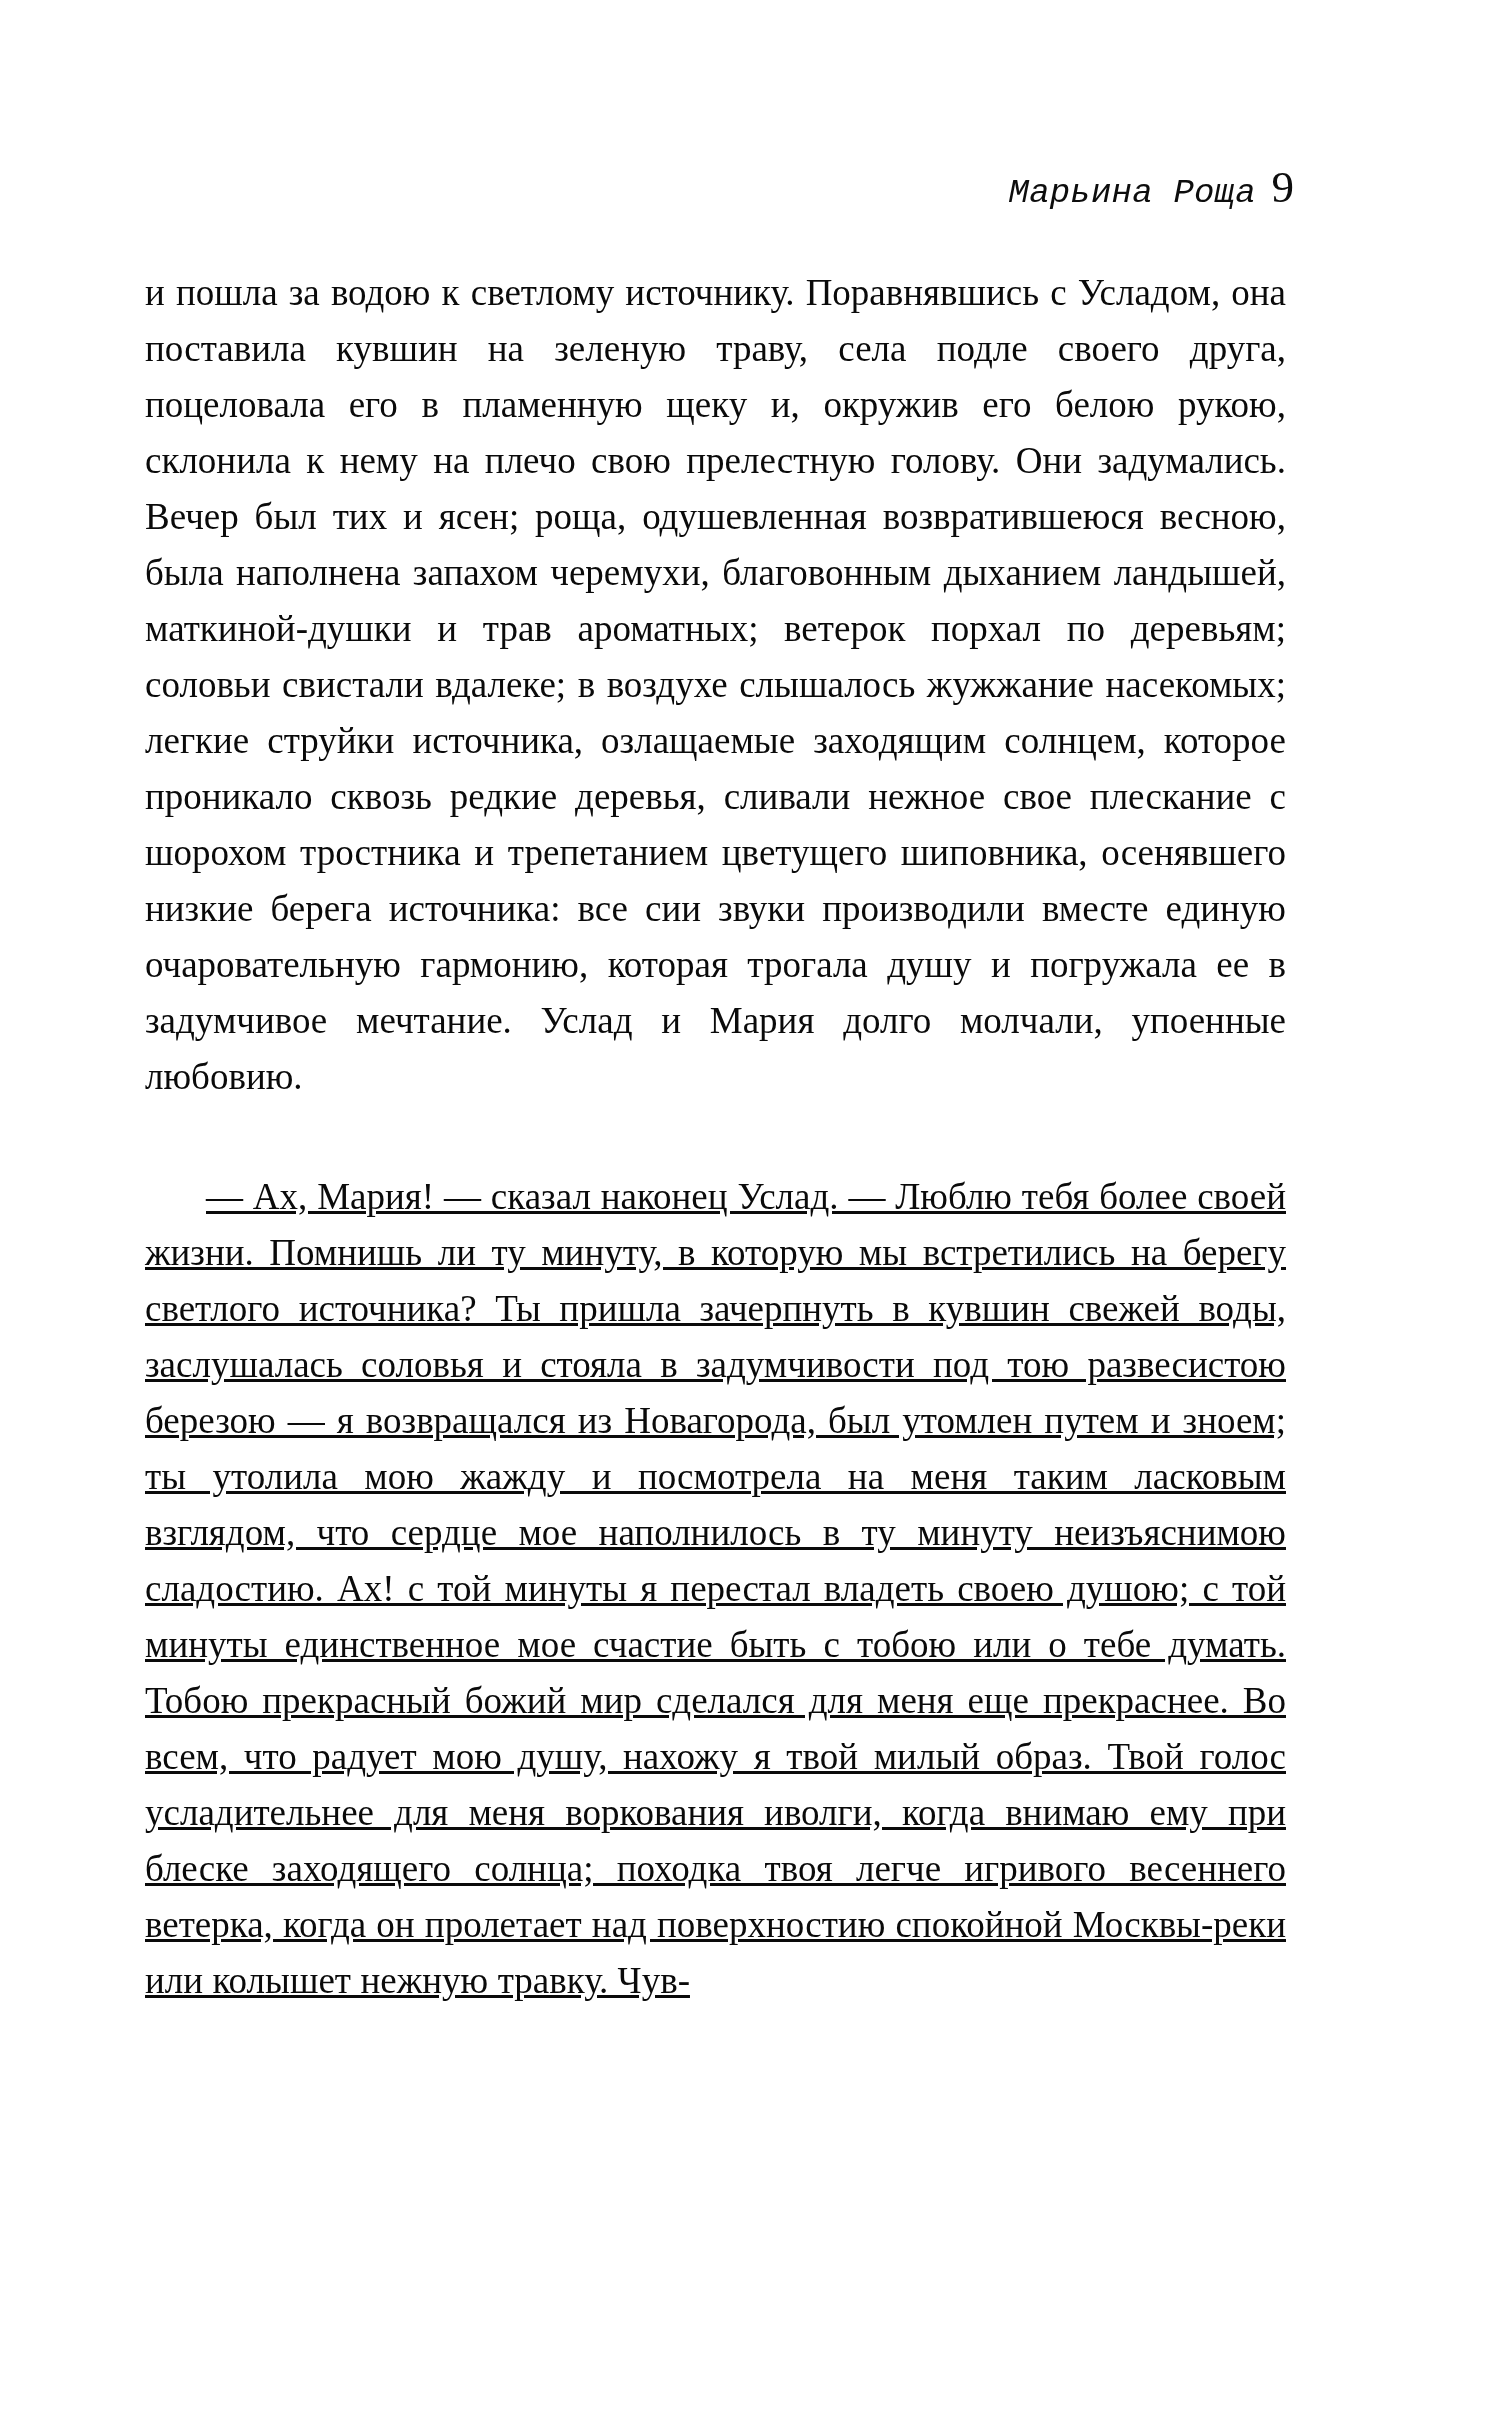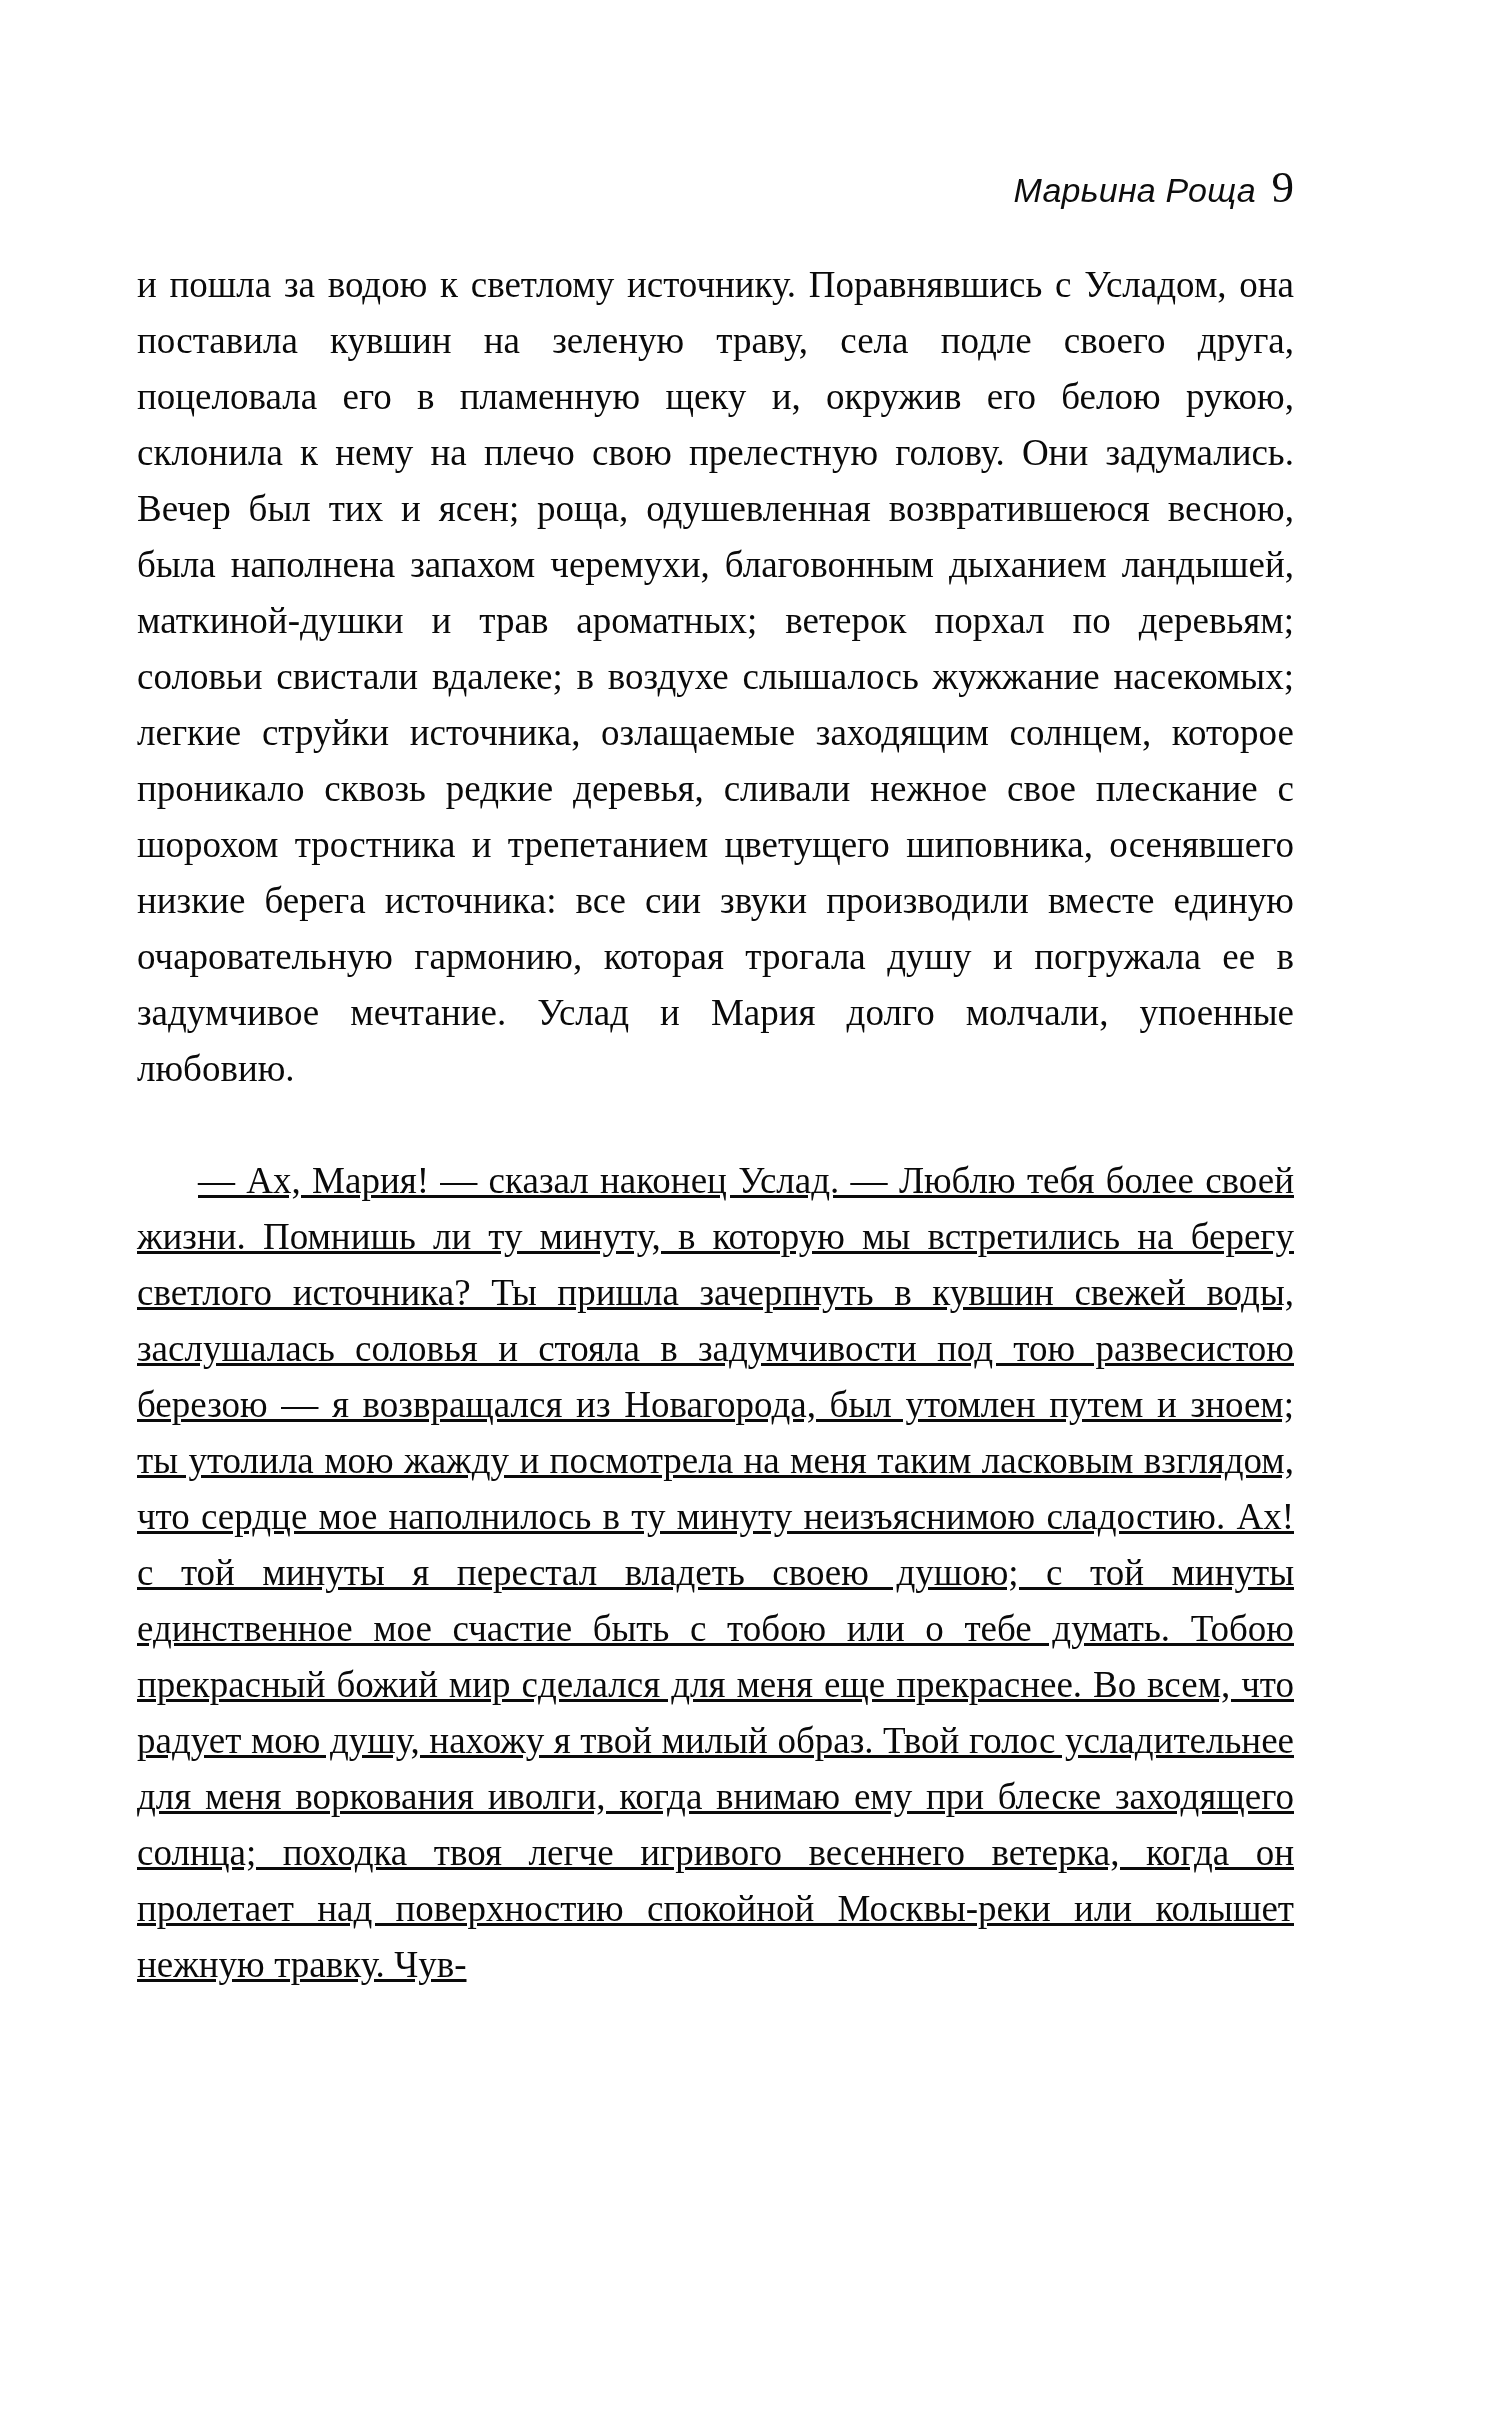"Марьина Роща" .running-head .rh-title { font-family: Liberation Sans, sans-serif -> Liberation Mono, monospace }
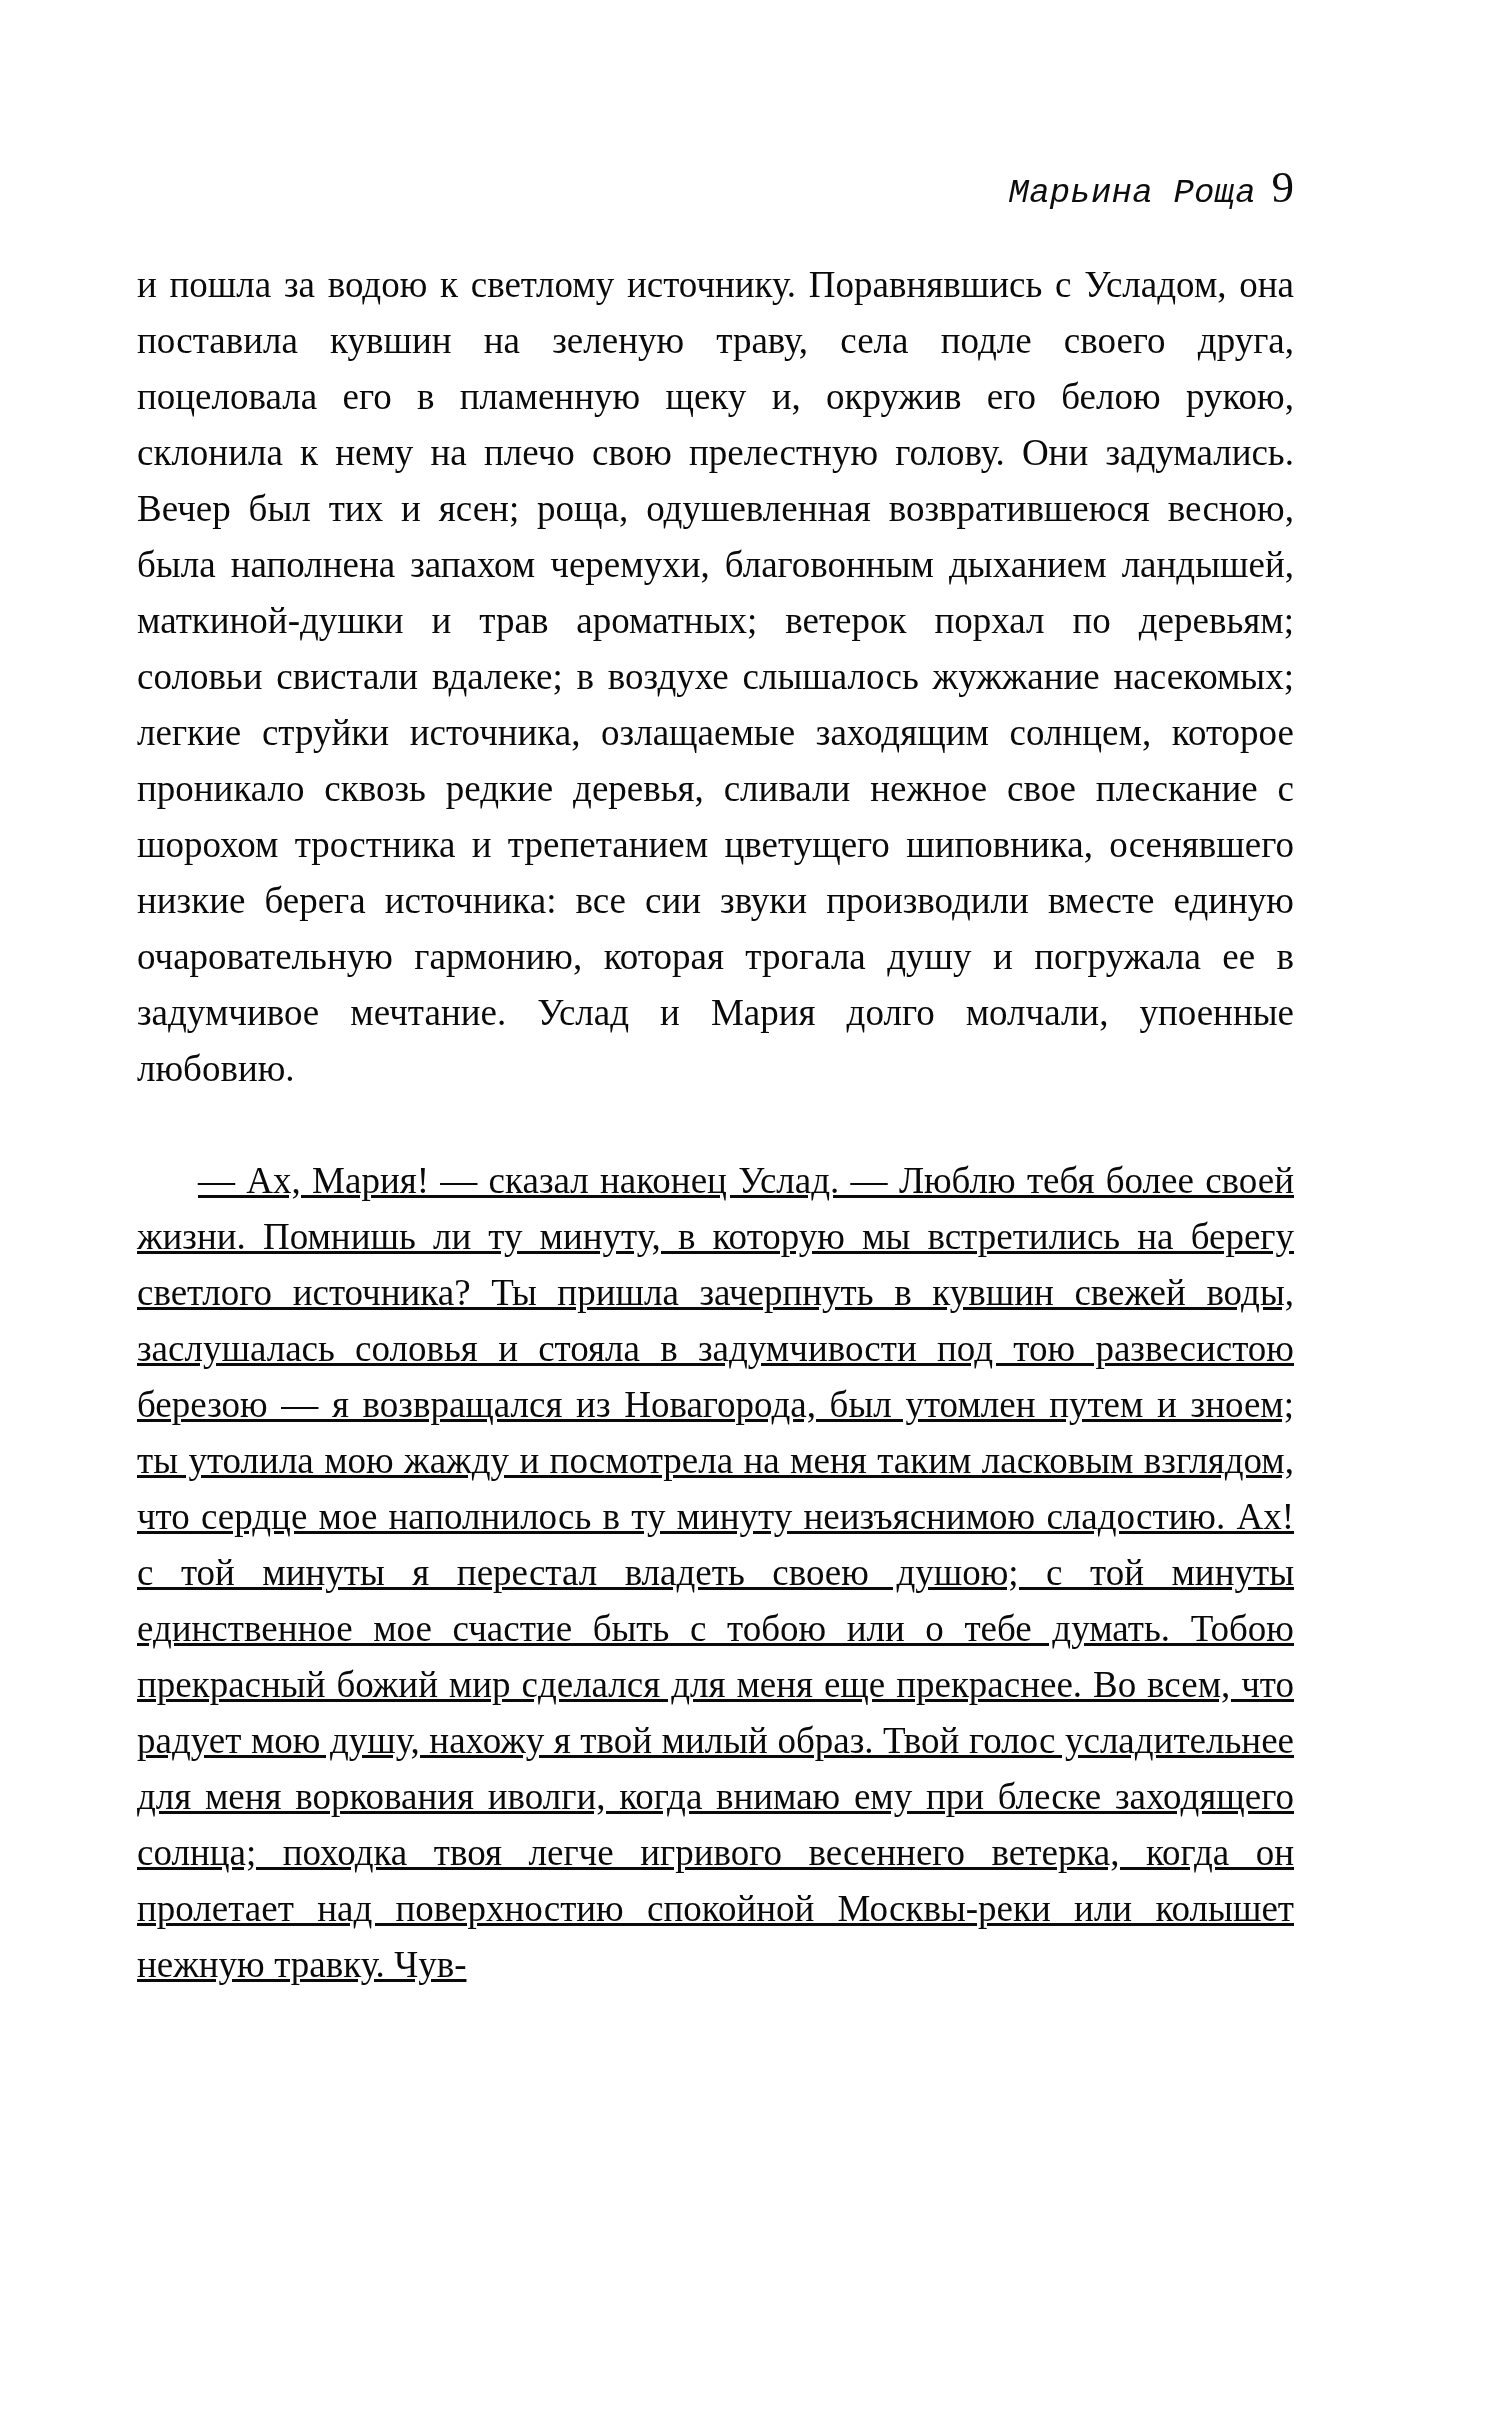"и пошла за водою к" .para { margin: 0 -> 8px }
